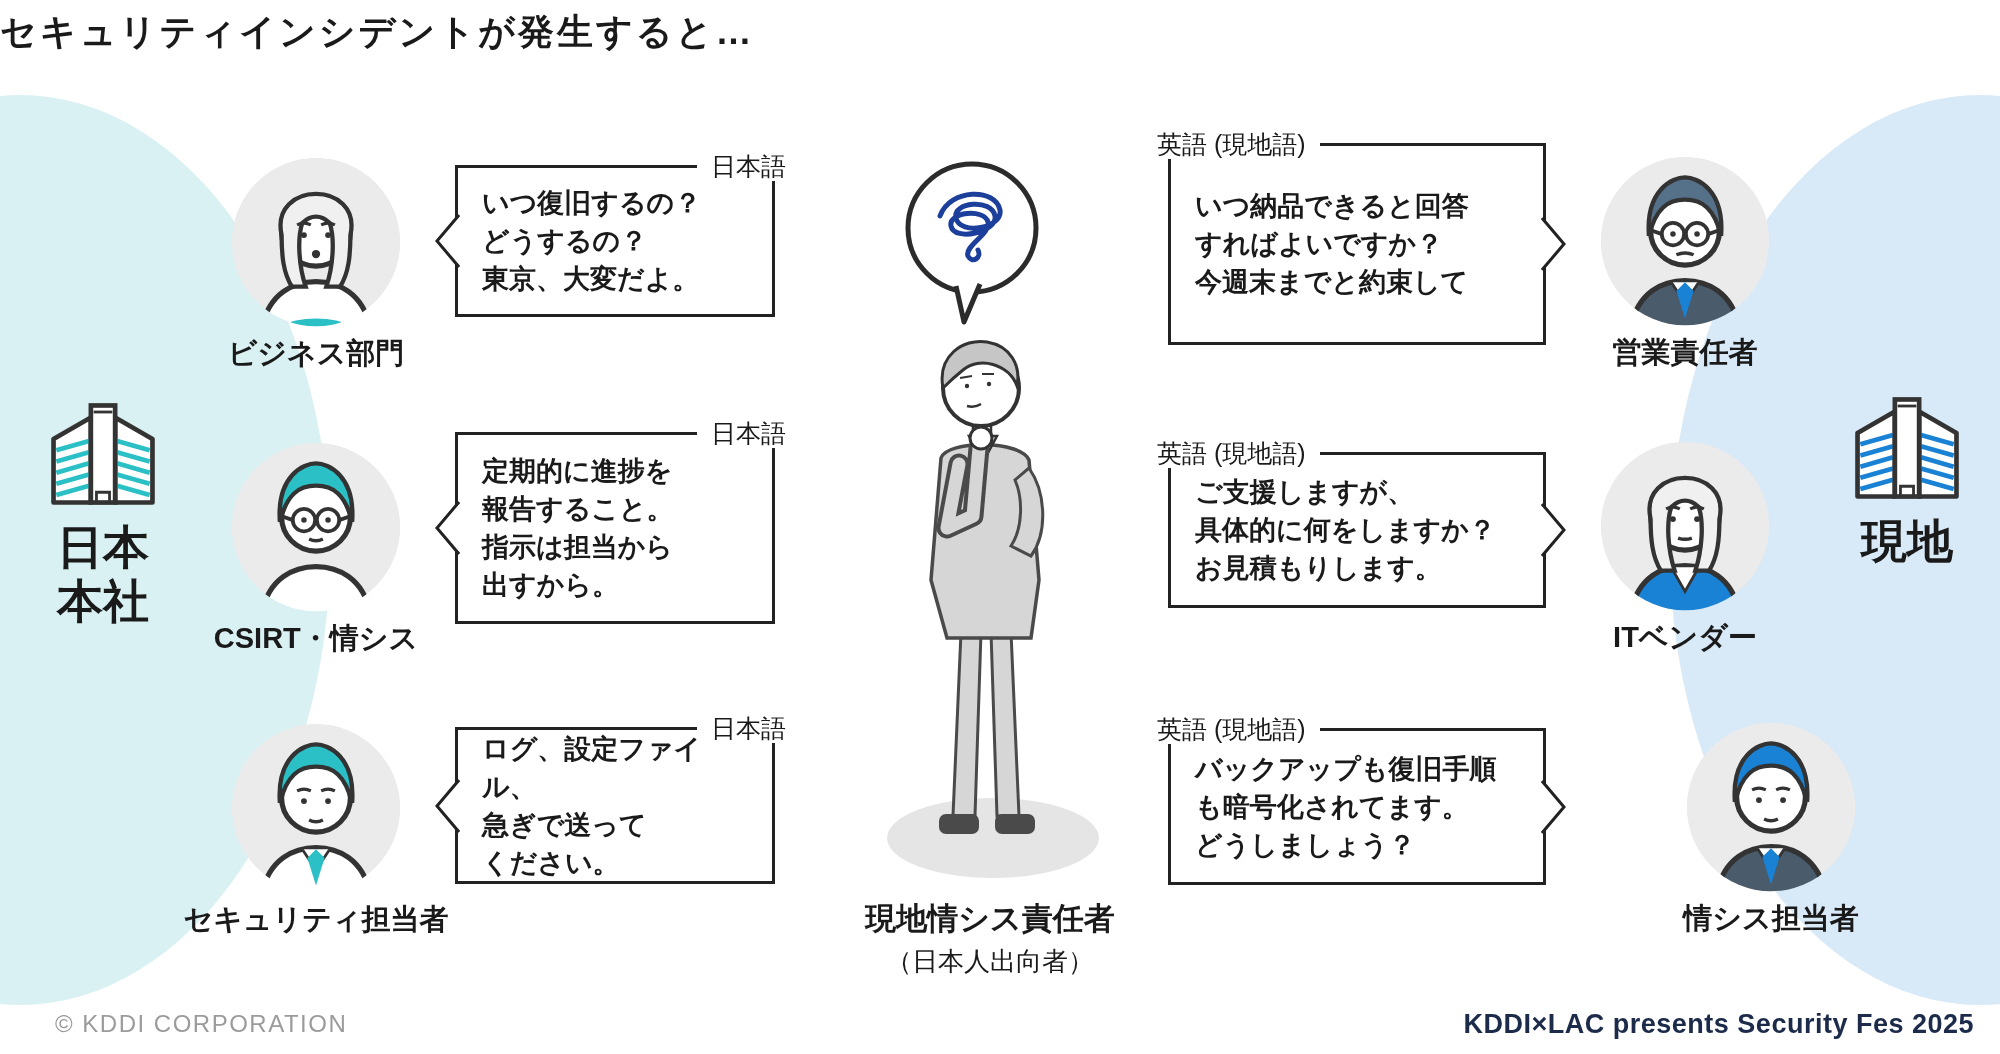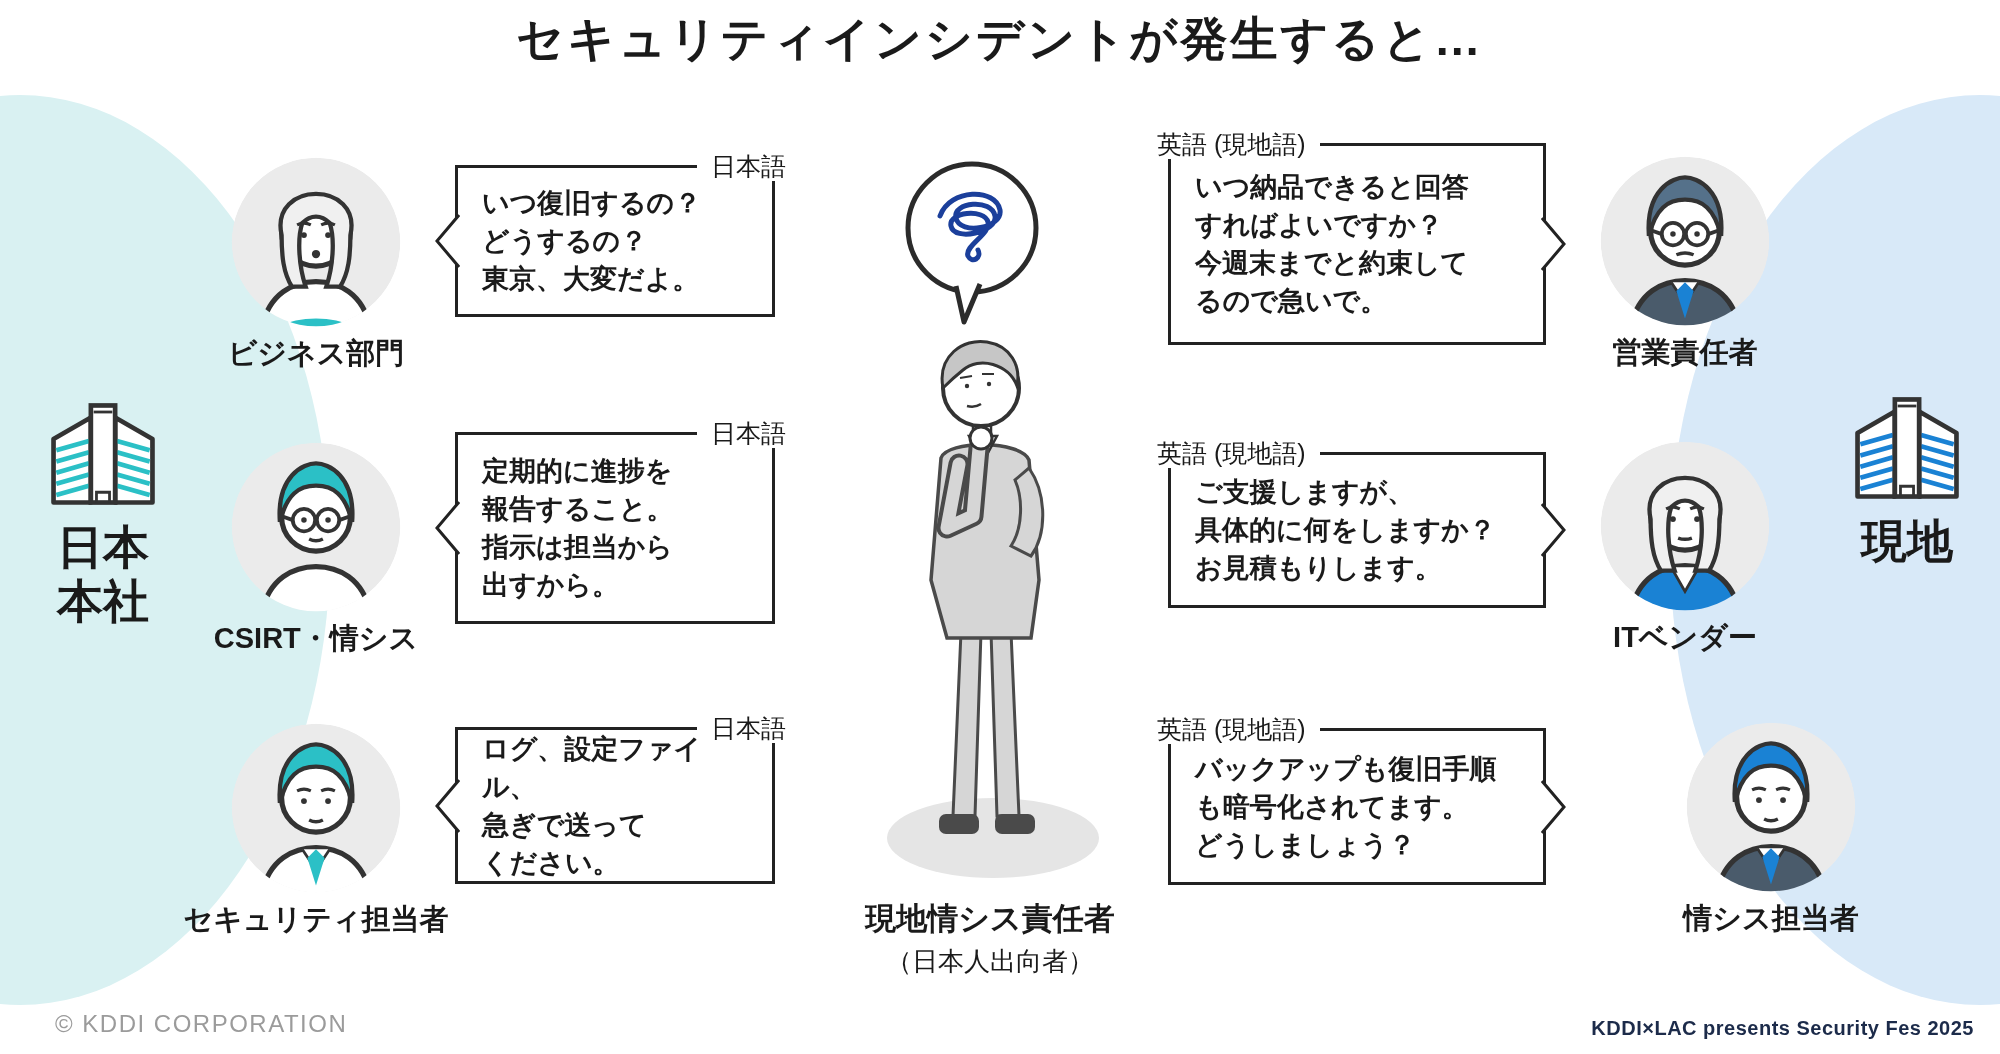"セキュリティインシデントが発生すると…" .title { font-size: 47px -> 36px; text-align: center -> none }
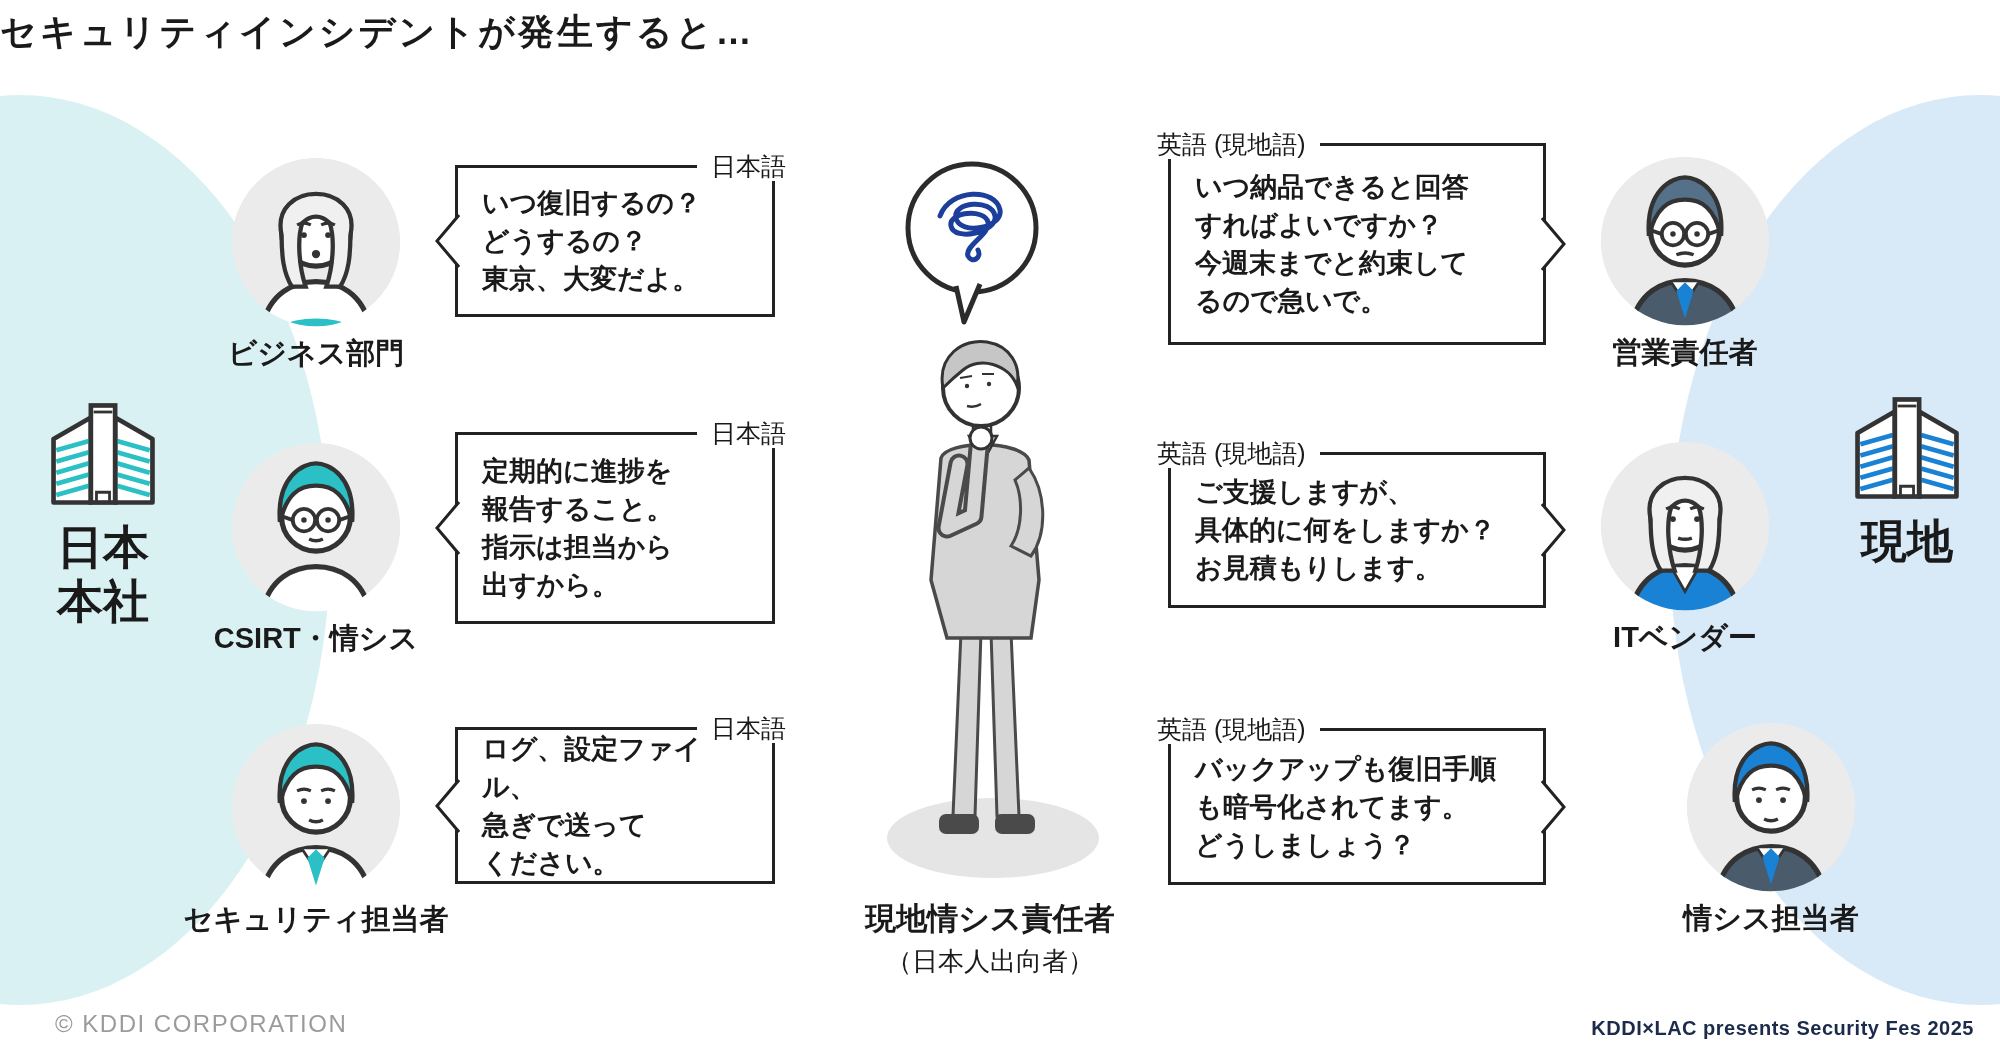"るので急いで。" div.bubble-line { html: <div>るので急いで。</div> -> none }
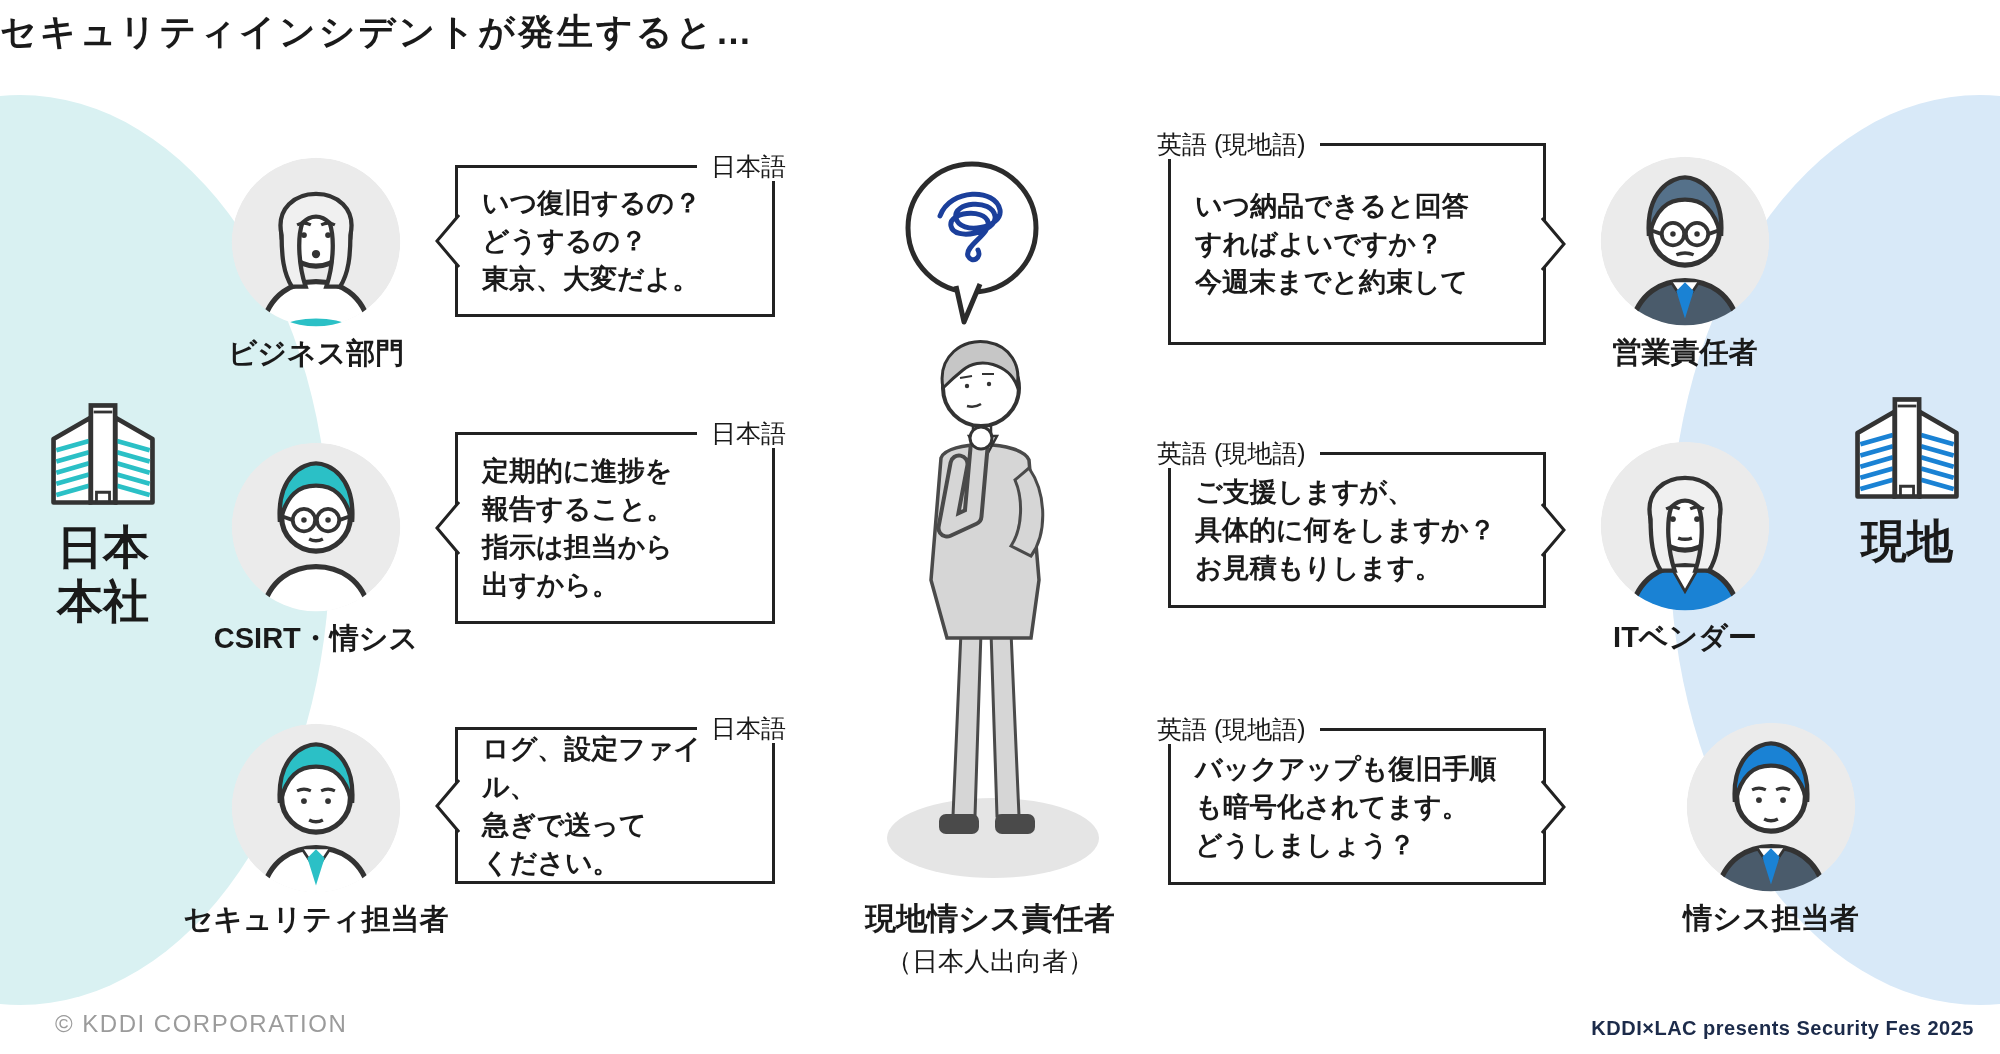"KDDI×LAC presents Security Fes 2025" .brand { font-size: 20px -> 27px }
